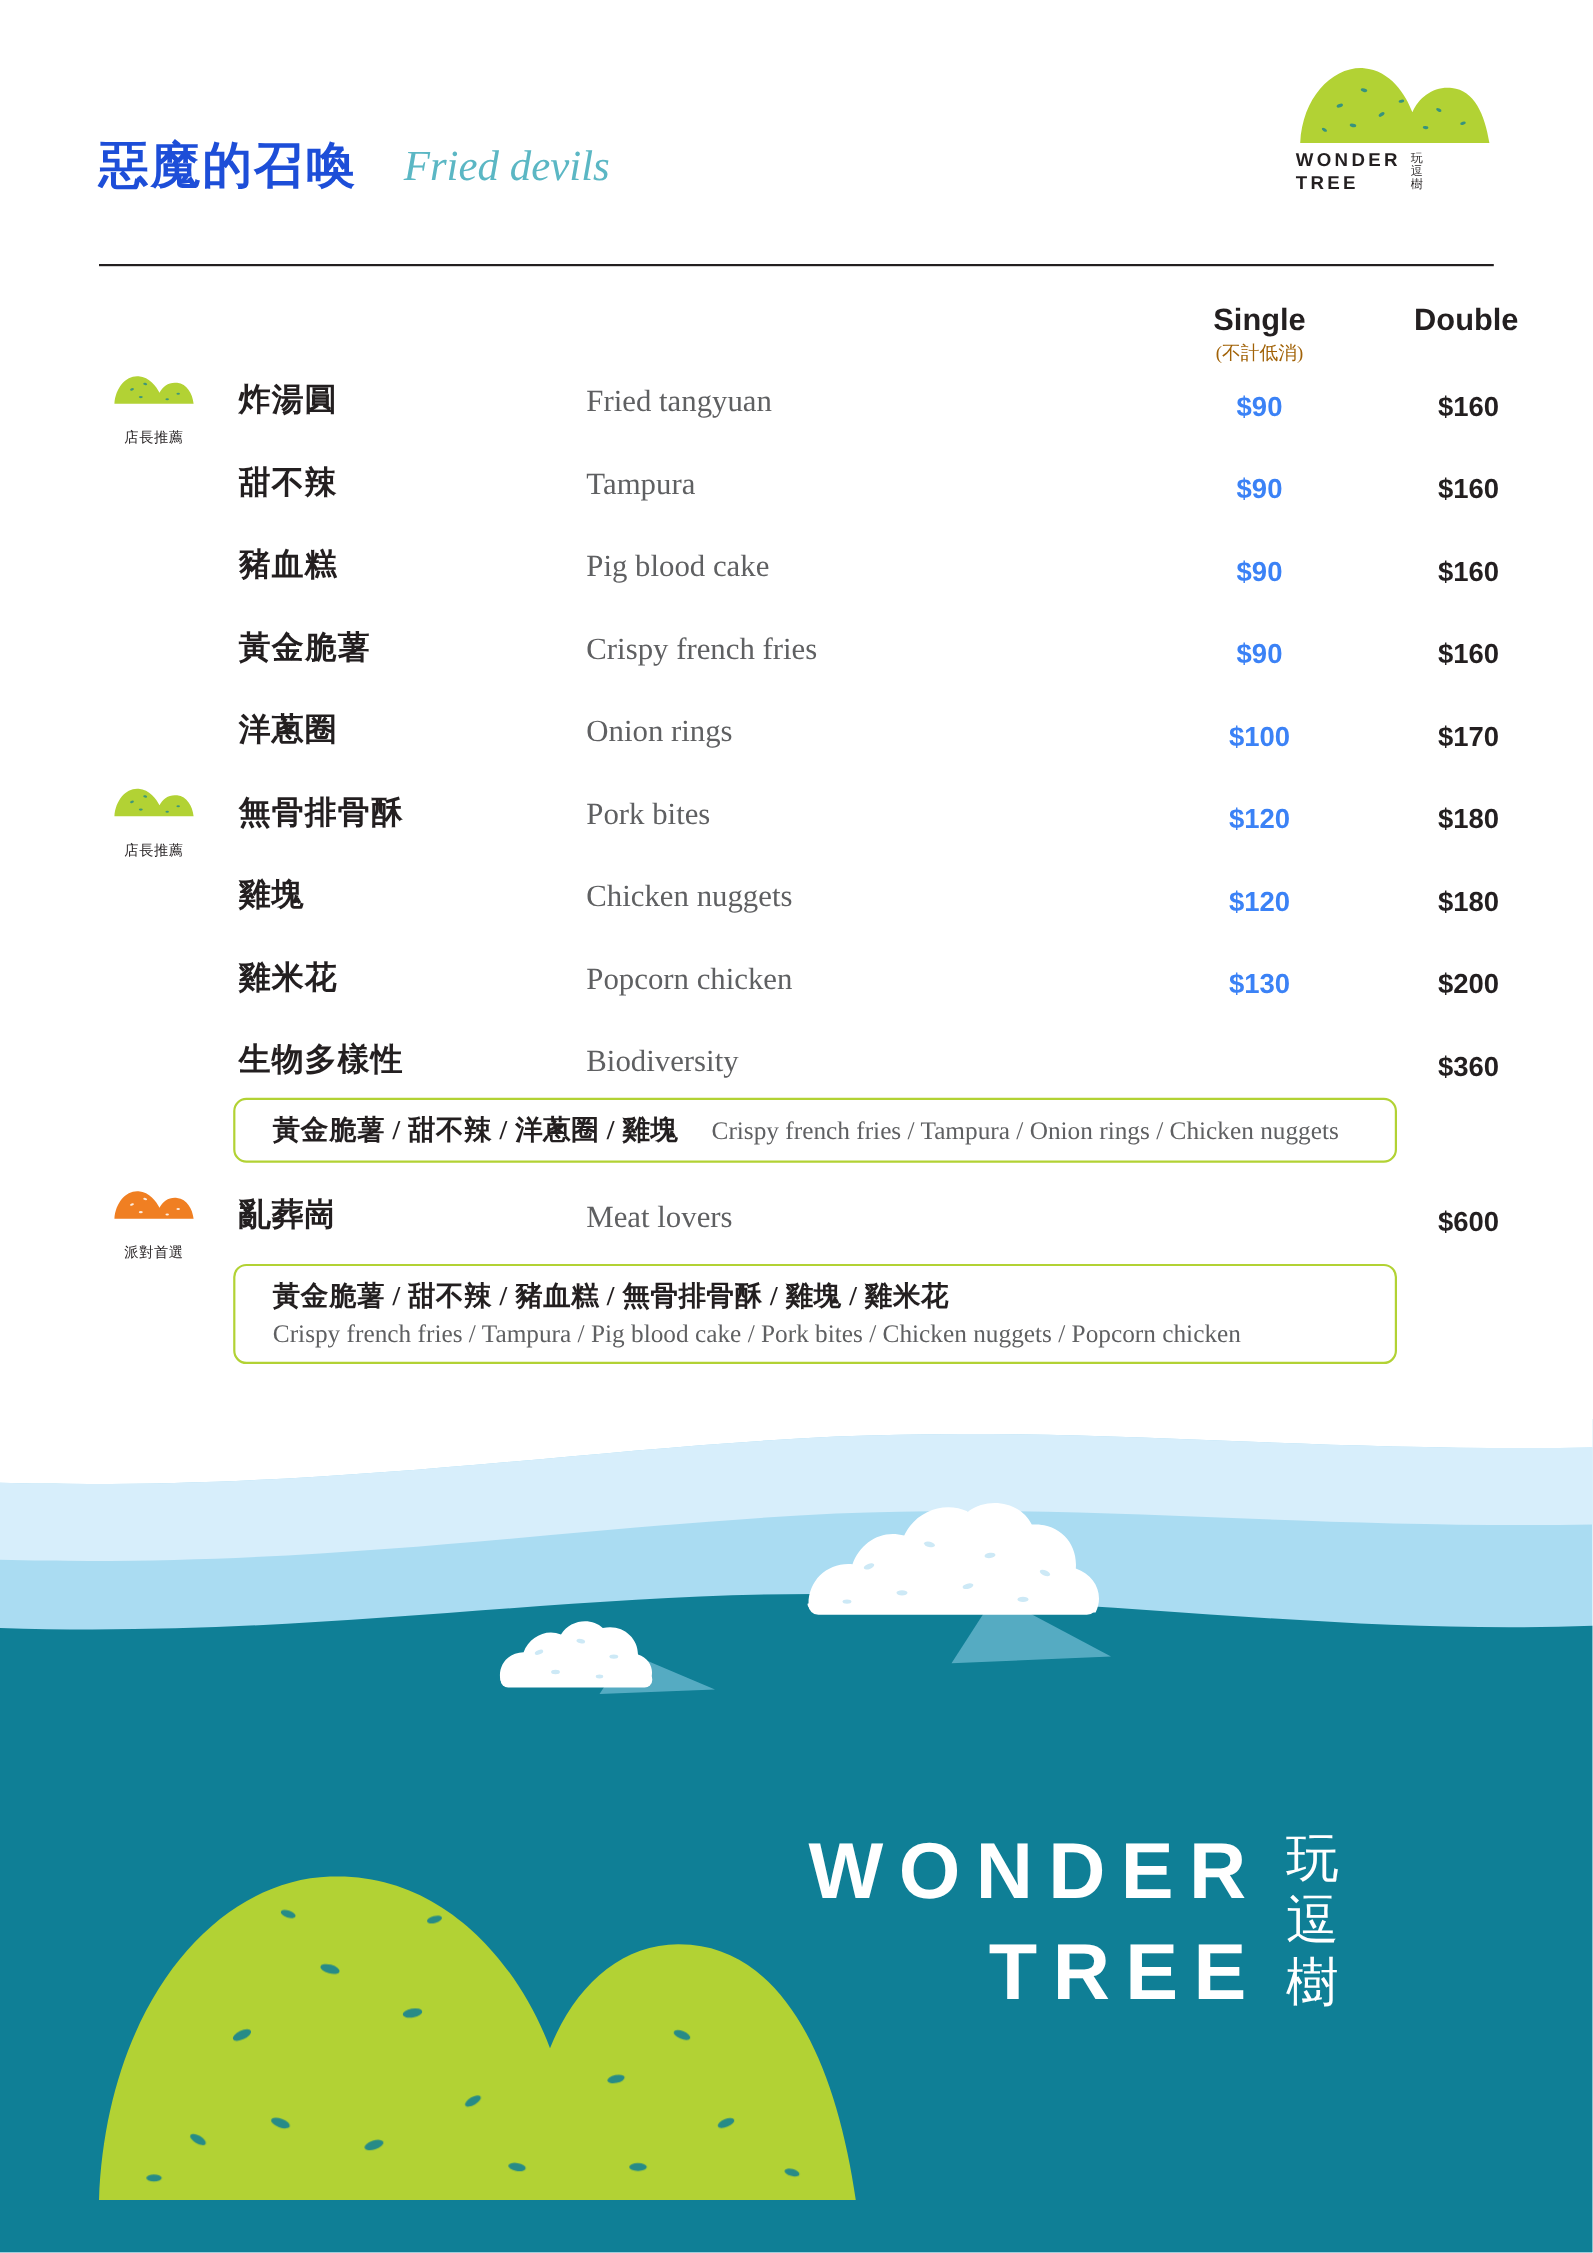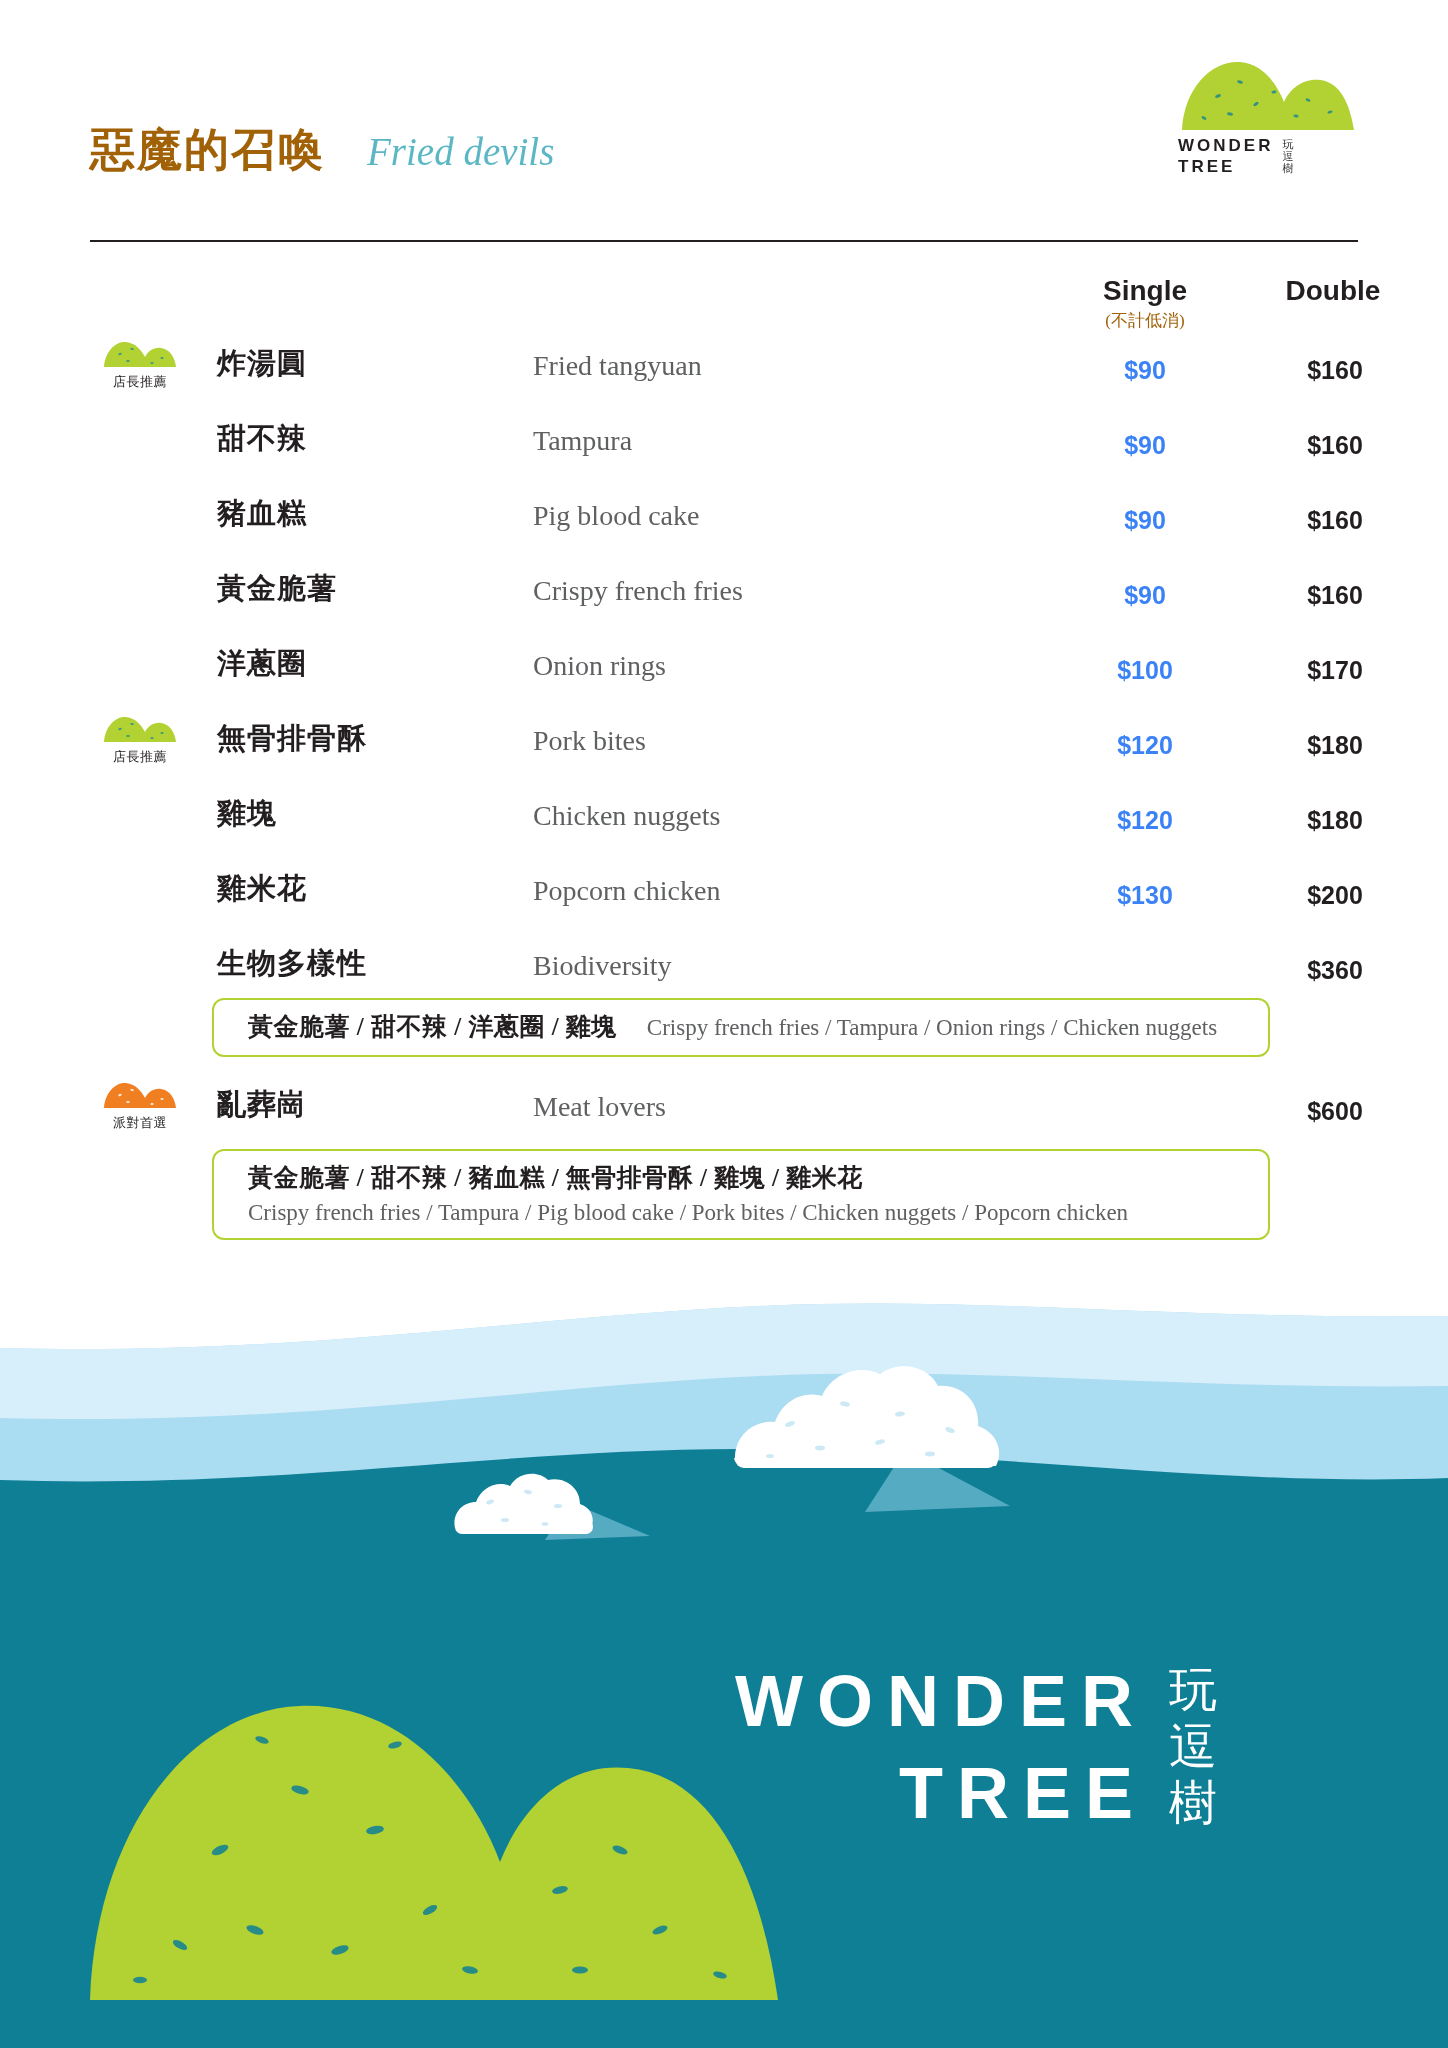"惡魔的召喚" .title-cn { color: #a16207 -> #1d4ed8 }
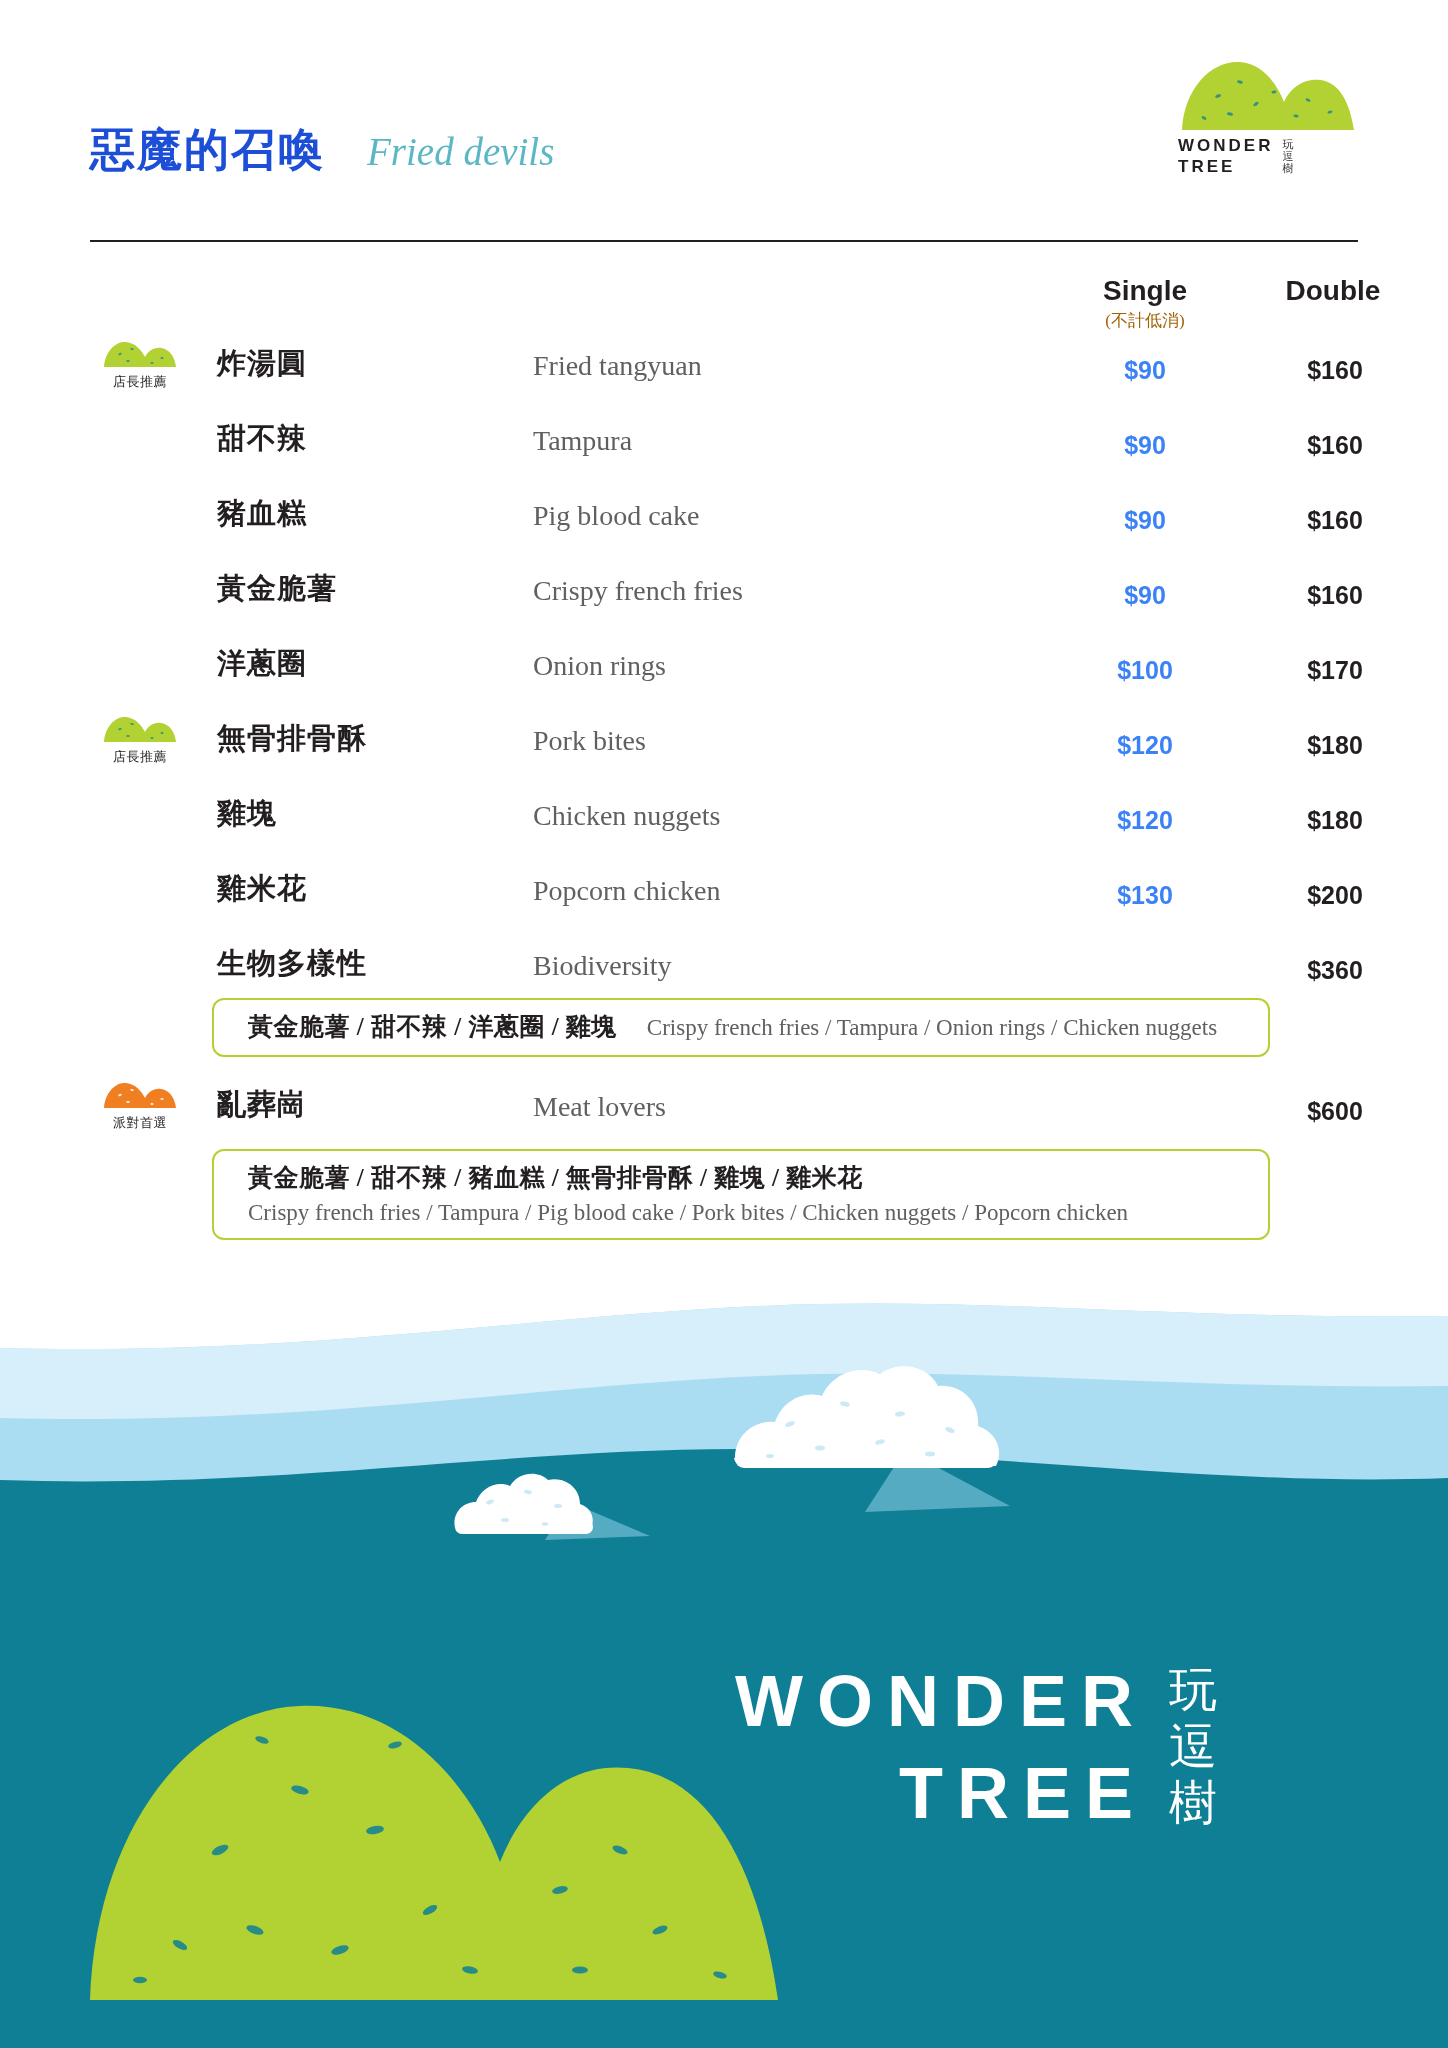"店長推薦" .badge .badge-label { margin-top: 1px -> 16px }
